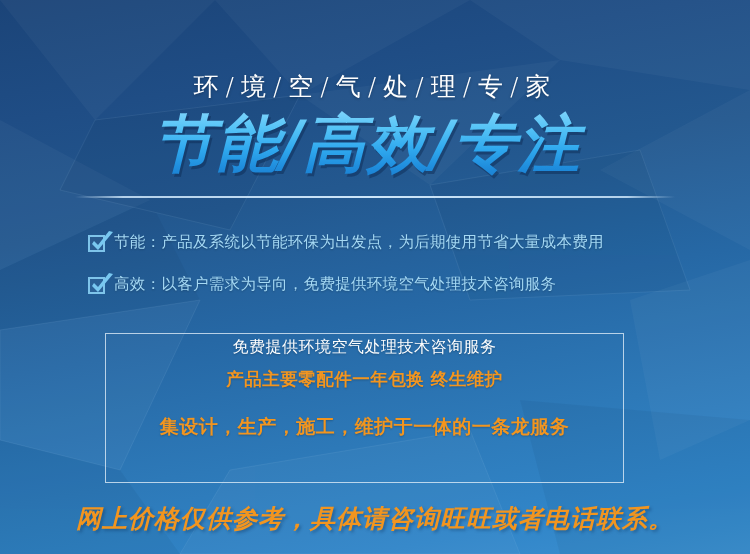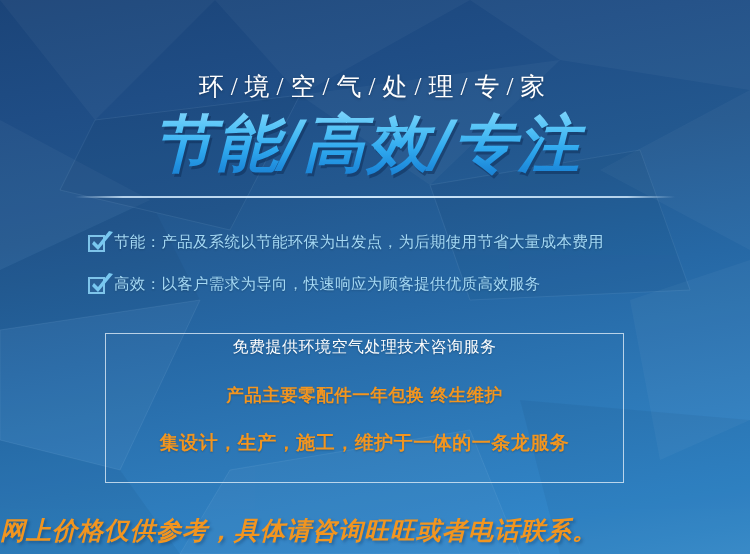"环/境/空/气/处/理/专/家" .kicker { font-family: Liberation Serif, serif -> none }
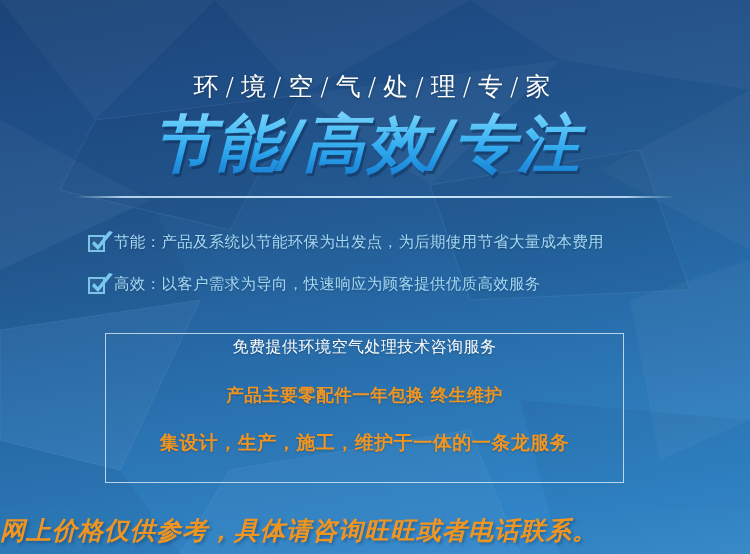"高效：以客户需求为导向，快速响应为顾客提供优质高效服务" span.txt { text: 快速响应为顾客提供优质高效 -> 免费提供环境空气处理技术咨询 }
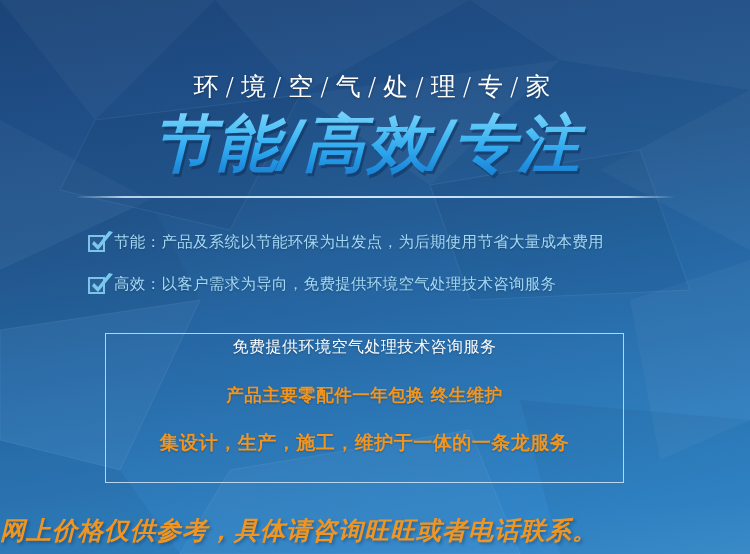"产品主要零配件一年包换 终生维护" .panel .pl.o { margin-top: 22px -> 6px }
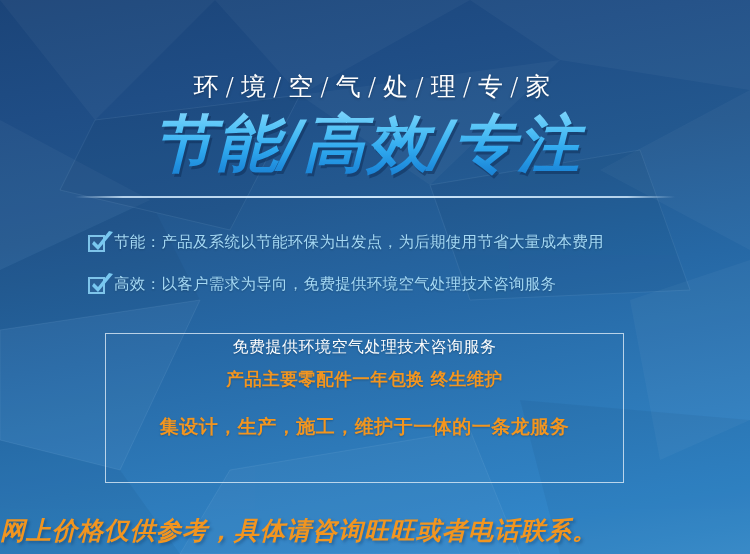"网上价格仅供参考，具体请咨询旺旺或者电话联系。" .footline { text-align: none -> center; top: 512px -> 500px }
